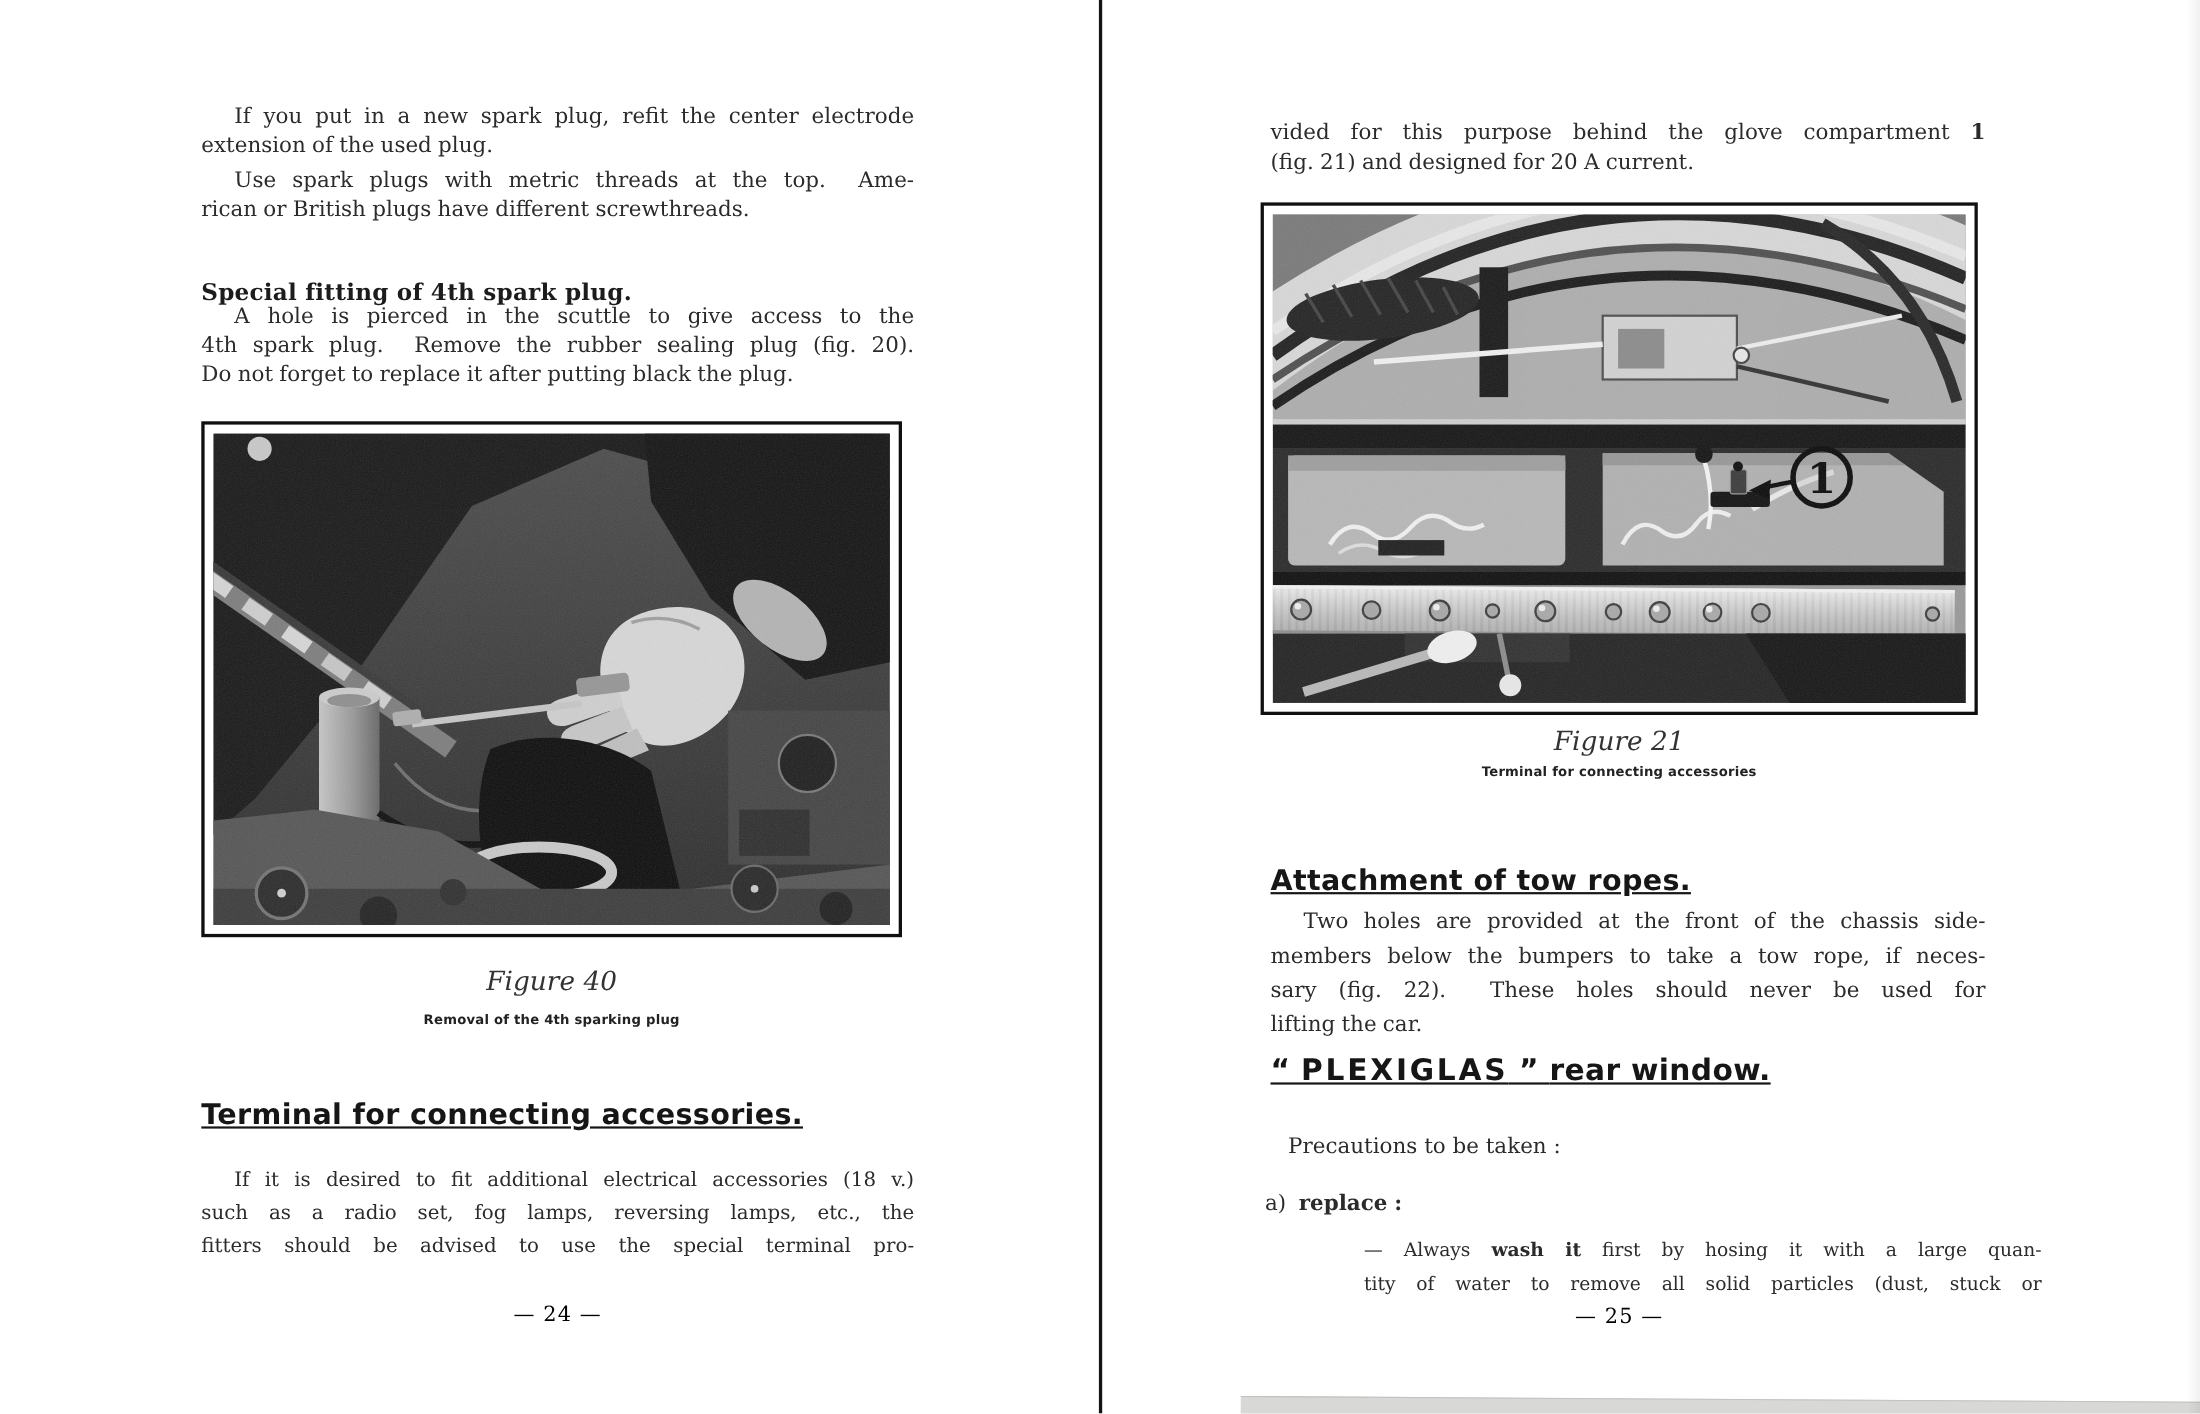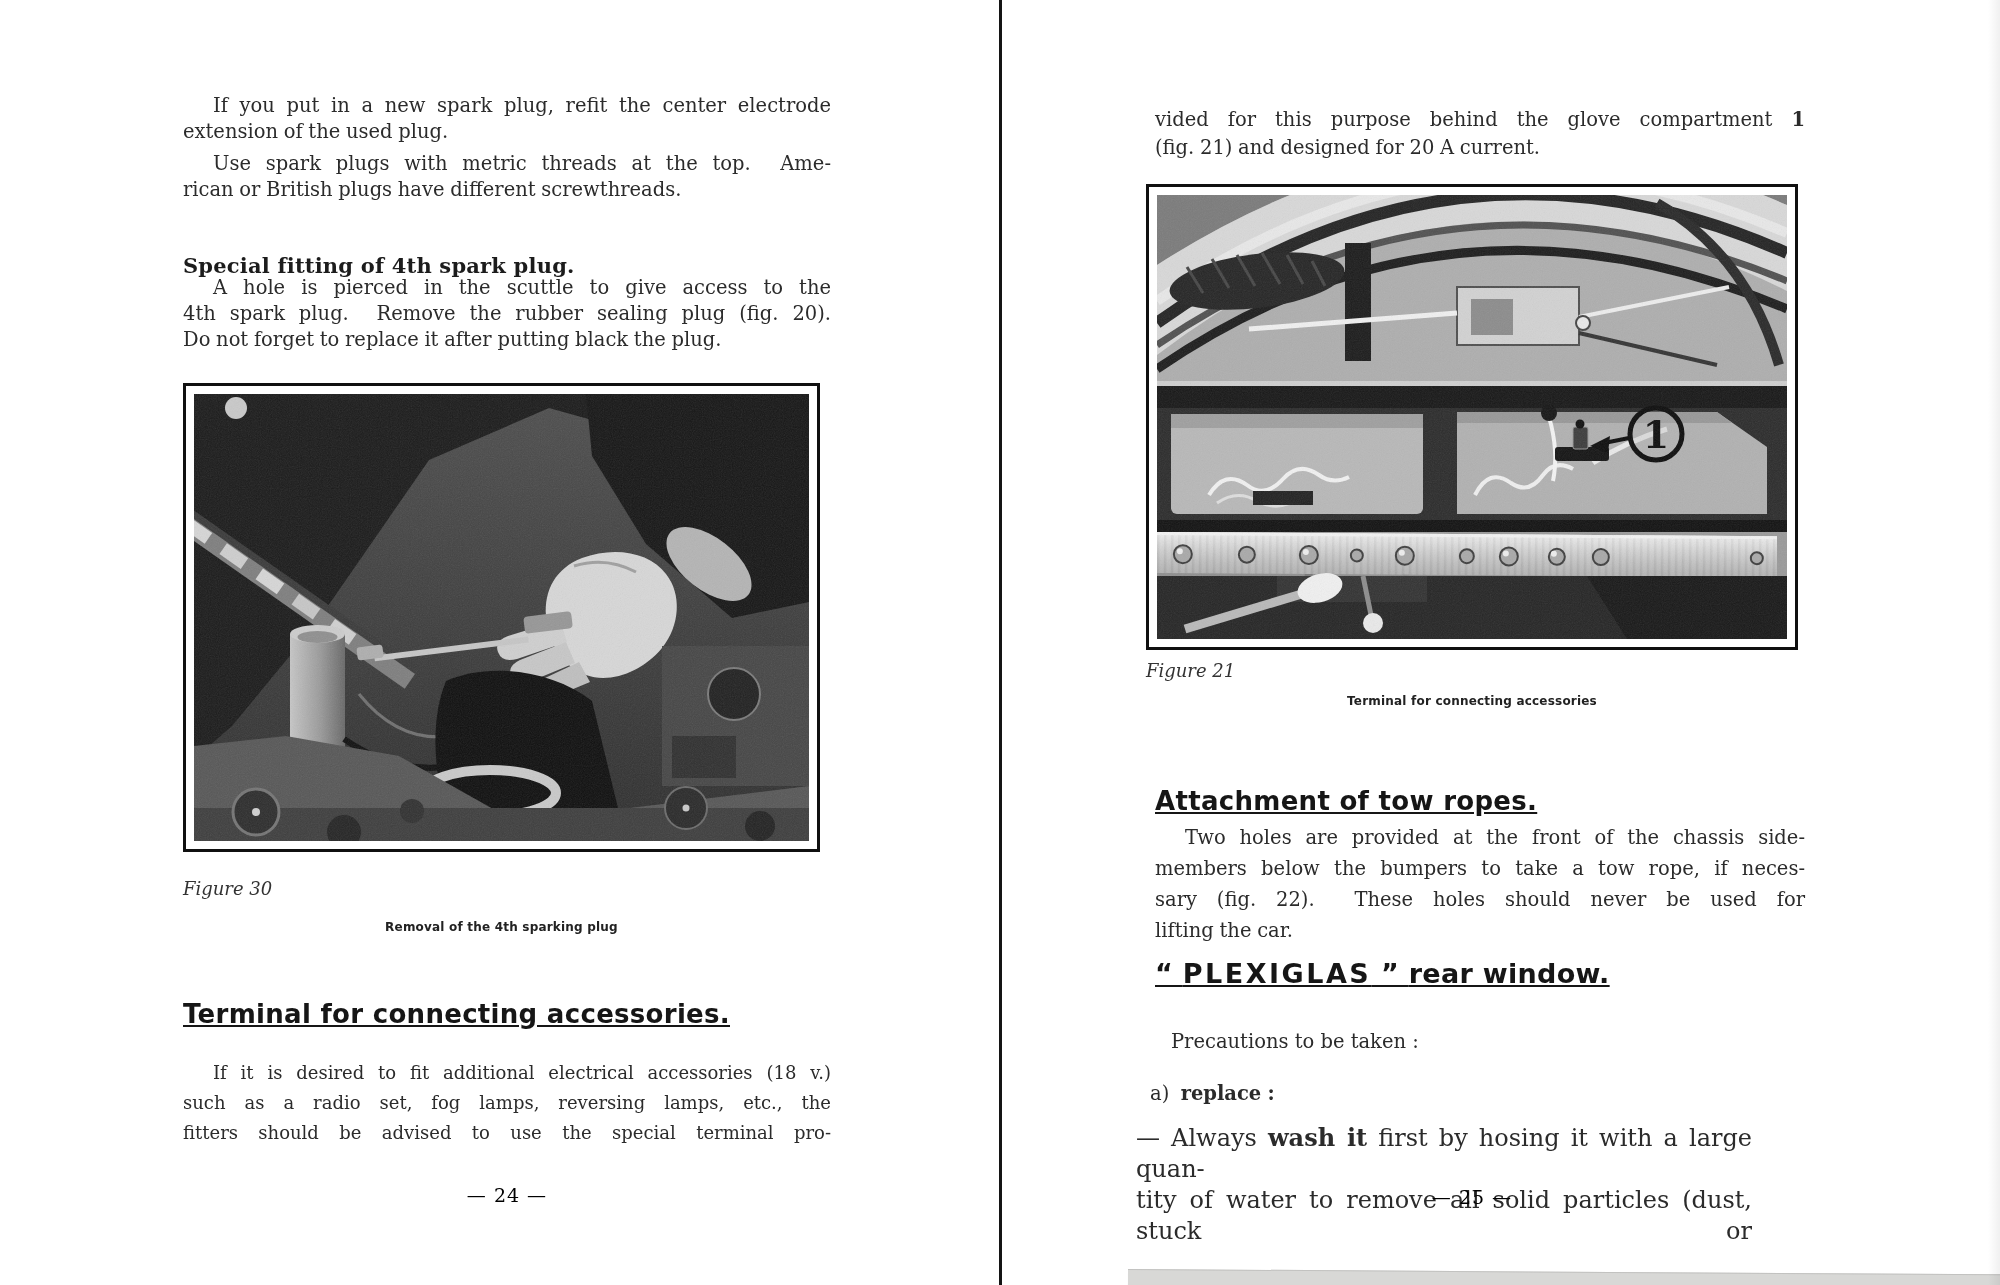"Figure 21" .fig-label { font-size: 18px -> 24px; text-align: left -> center }
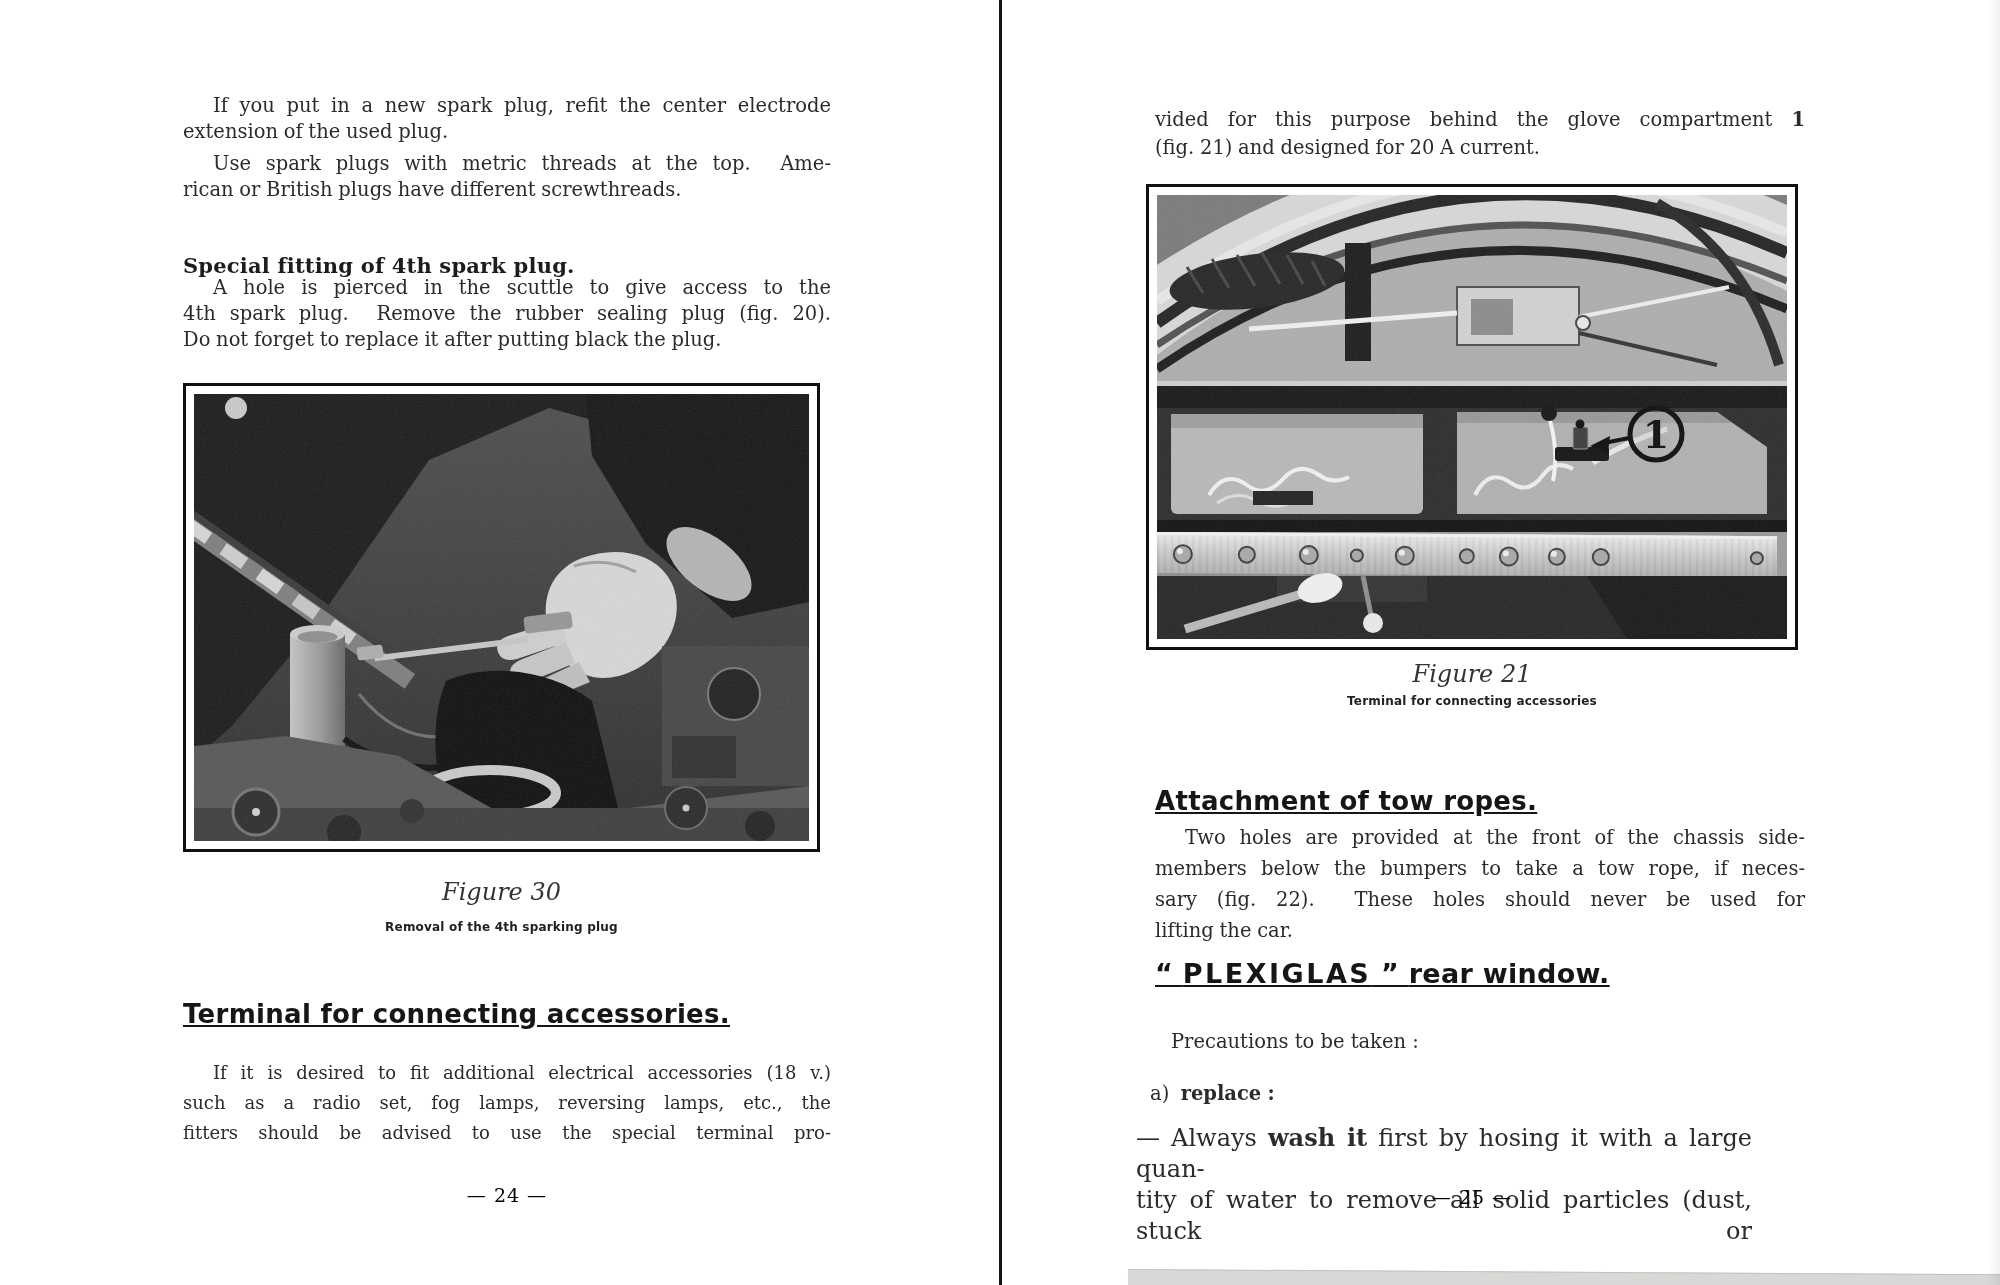"Figure 30" div.fig-label { text: 30 -> 40 }
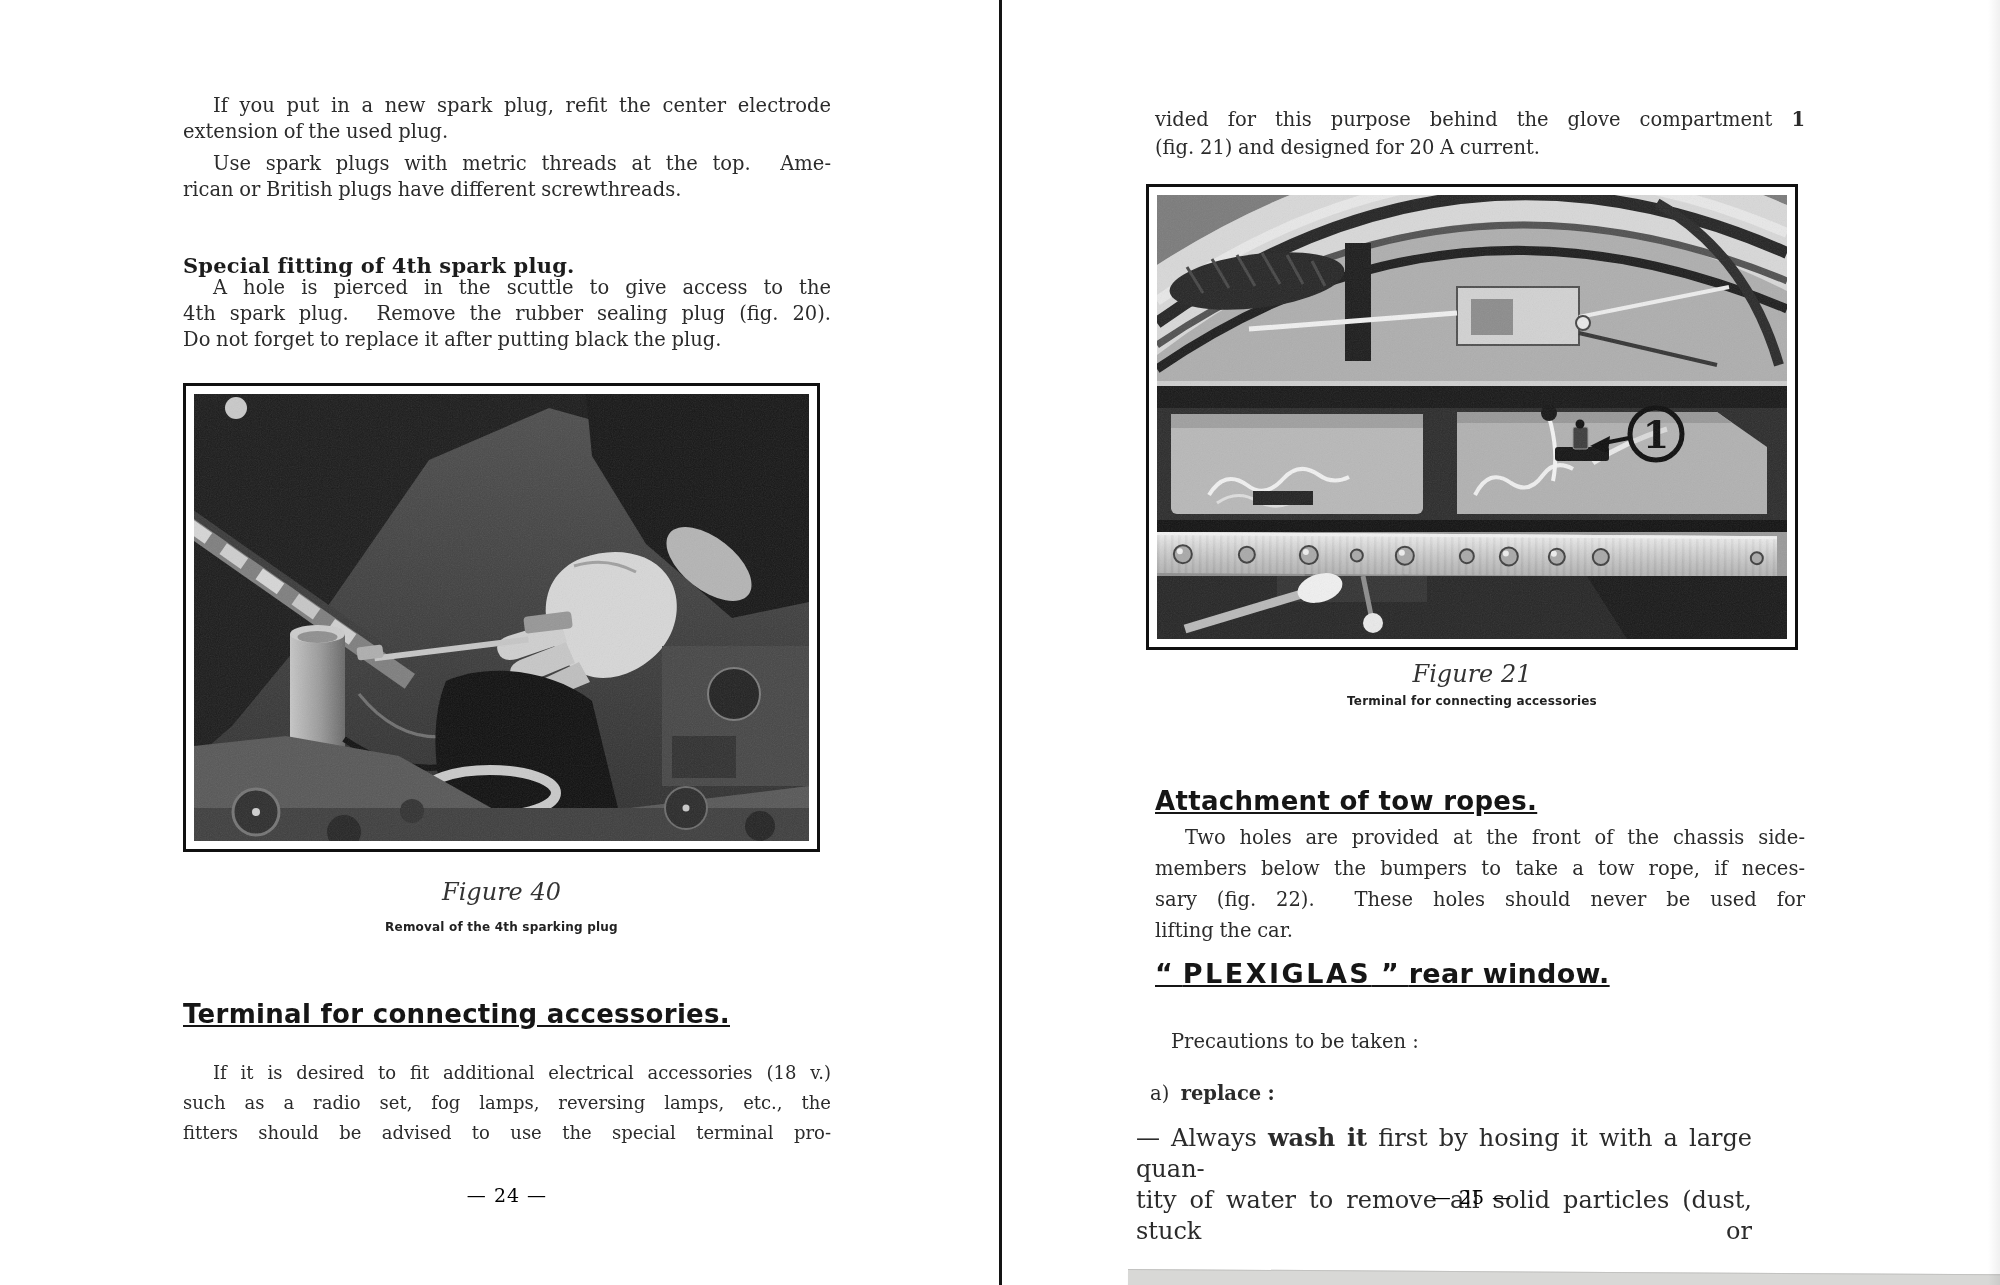"— Always wash it first" div.para { font-size: 24px -> 17px; left: 1136px -> 1240px }
